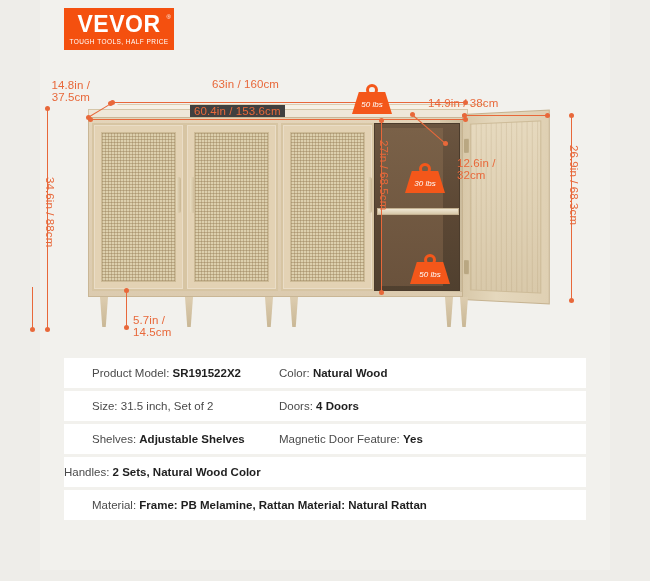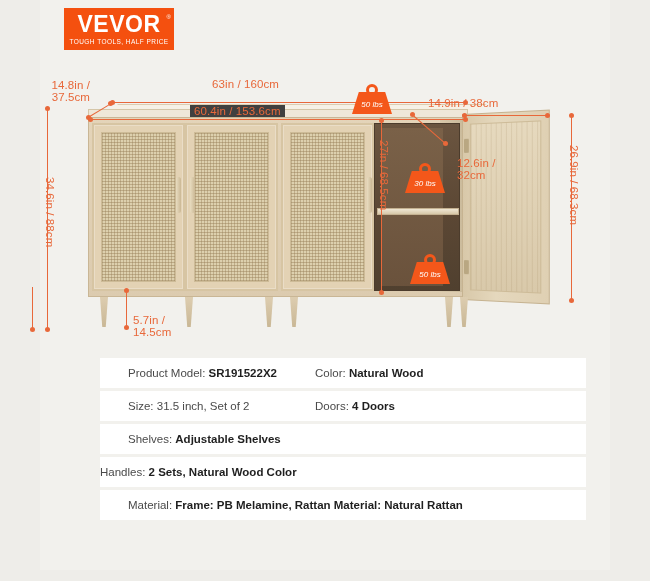"Product Model: SR191522X2" .spec-row { margin-left: 36px -> none }
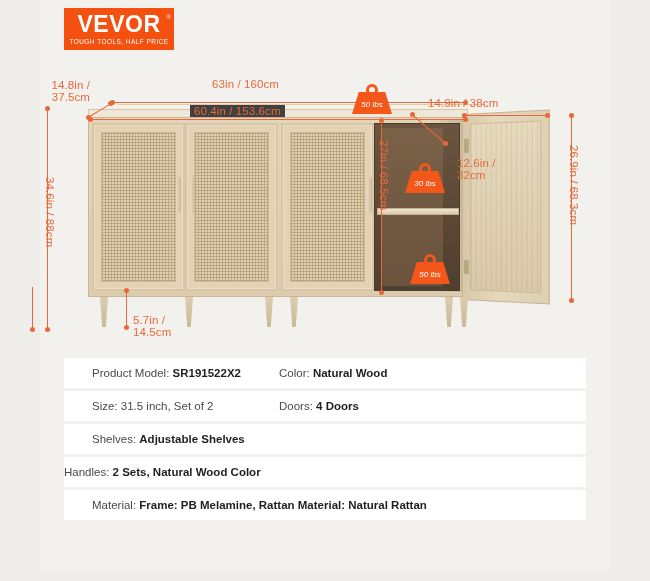"Magnetic Door Feature: Yes" div.cellB { html: none -> <div> <span>Magnetic Door Feature: </span> <span>Yes</span> </div> }
